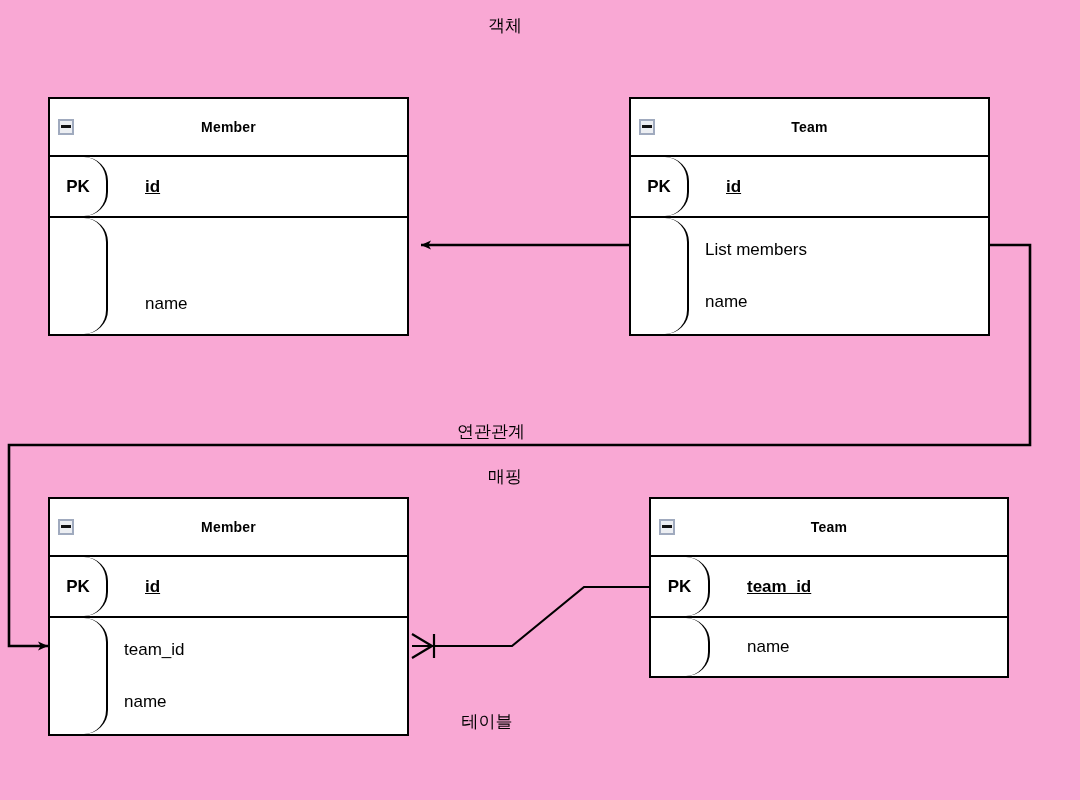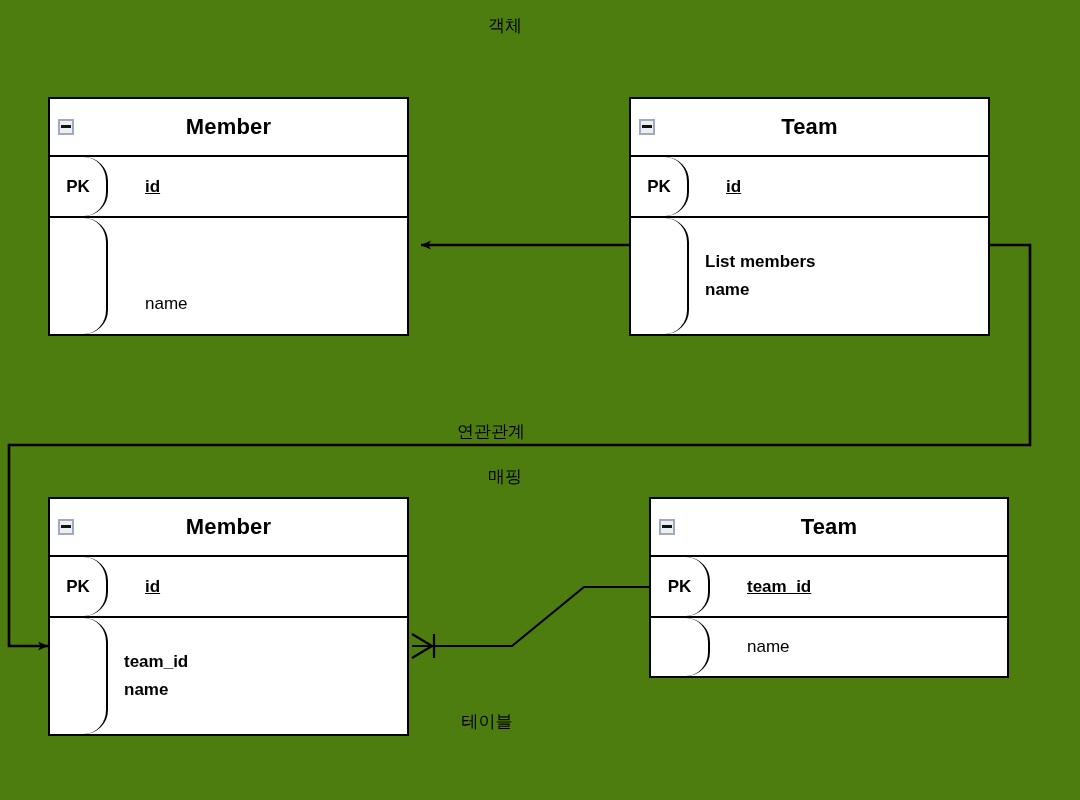"객체" #canvas { background: #4d7c0f -> #f9a8d4 }
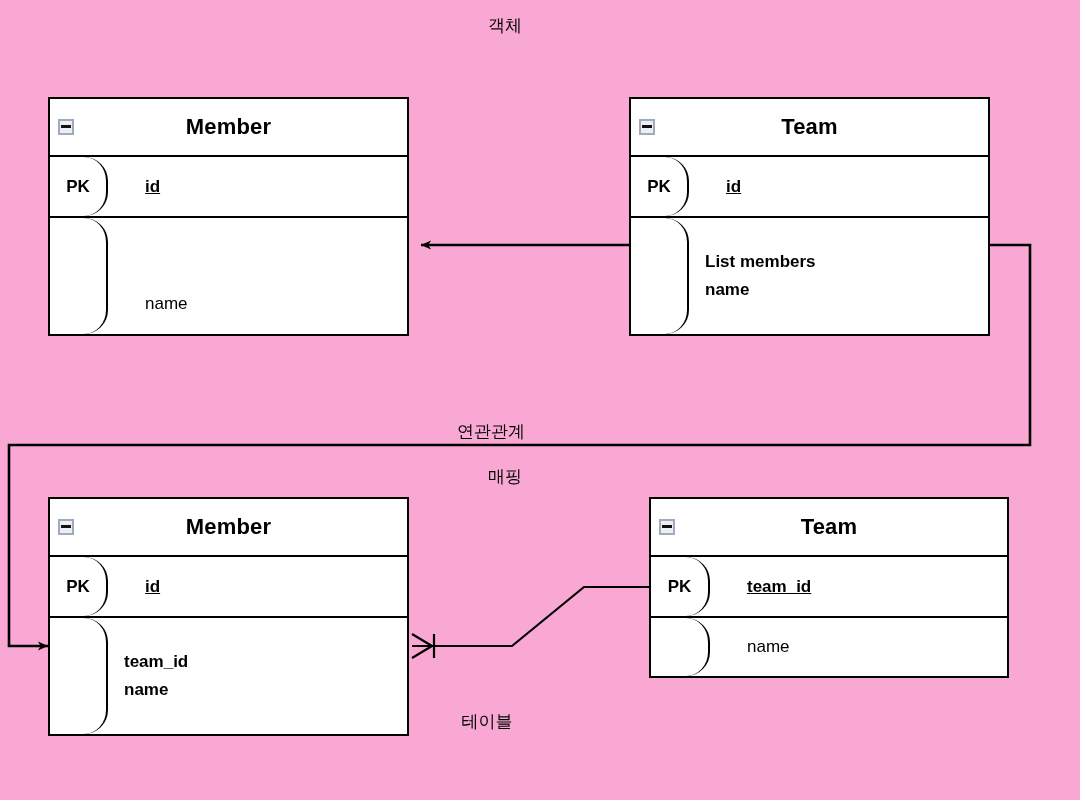"Member" .ent-title { font-size: 22px -> 14px }
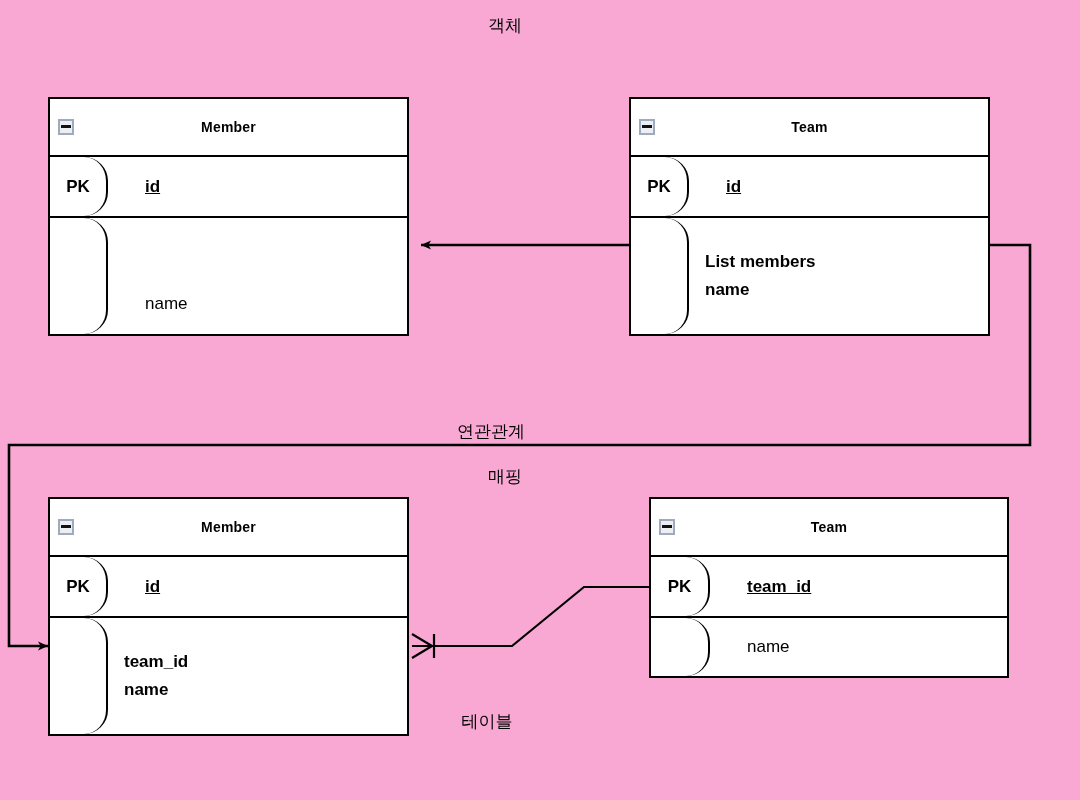"List members" .attr.spaced { font-weight: bold -> none; margin: 2px 0 -> 14px 0 }
